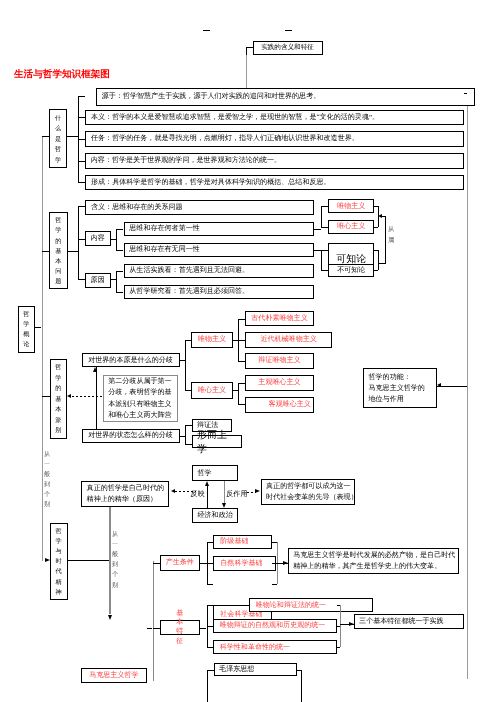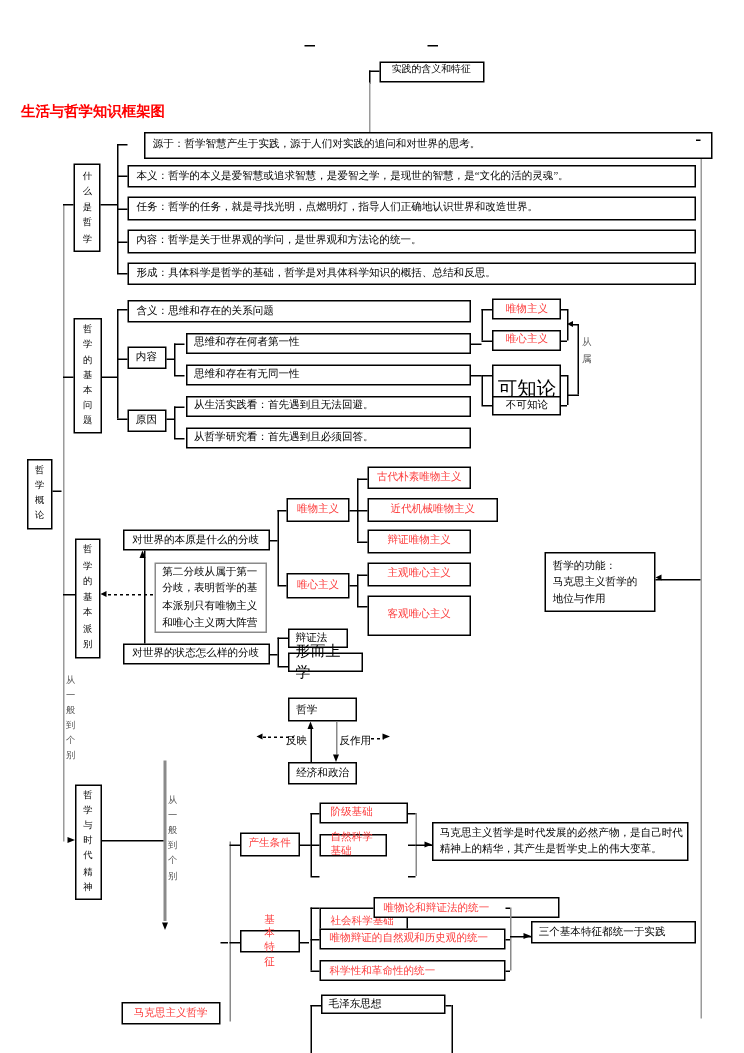"可知论" div.bx { font-size: 13px -> 10px }
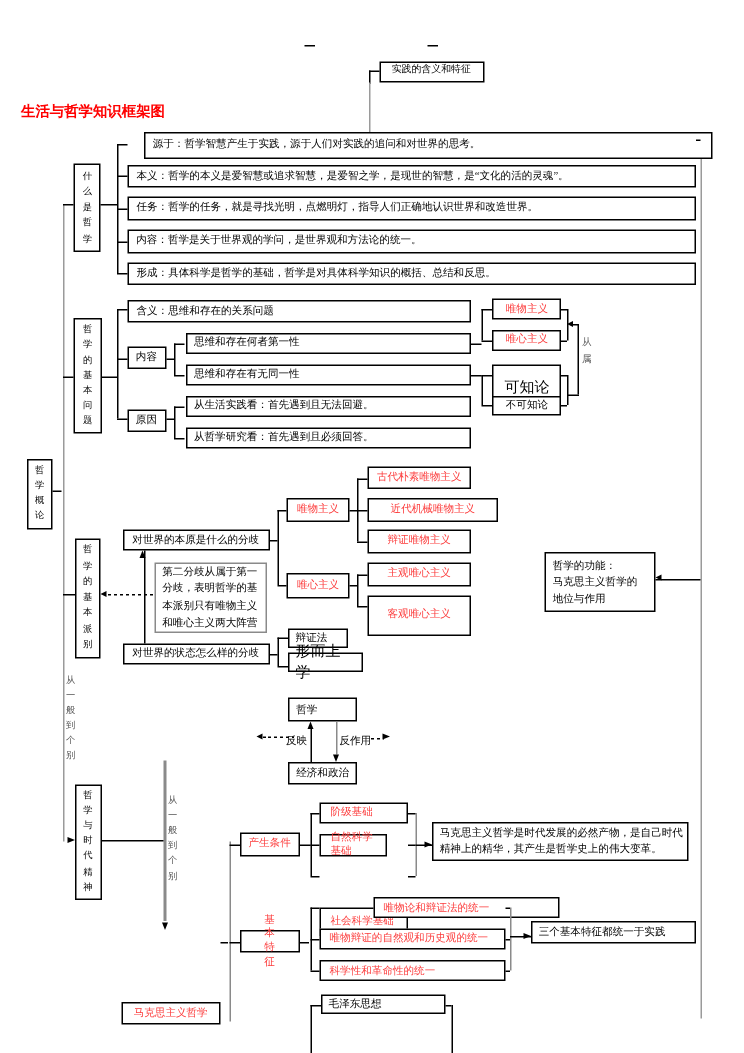"客观唯心主义" div.bx { height: 27px -> 16px; text-align: none -> right }
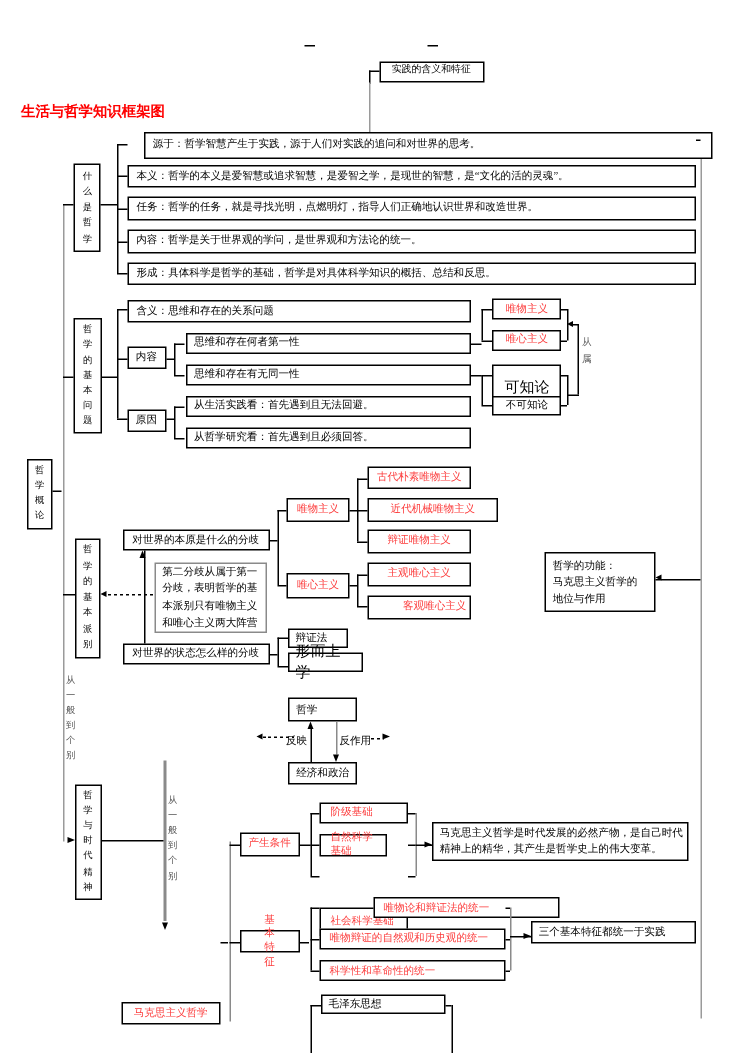"真正的哲学是自己时代的" div.bx { html: none -> <div> <span>真正的哲学是自己时代的<br>精神上的精华（原因）</span> </div> }
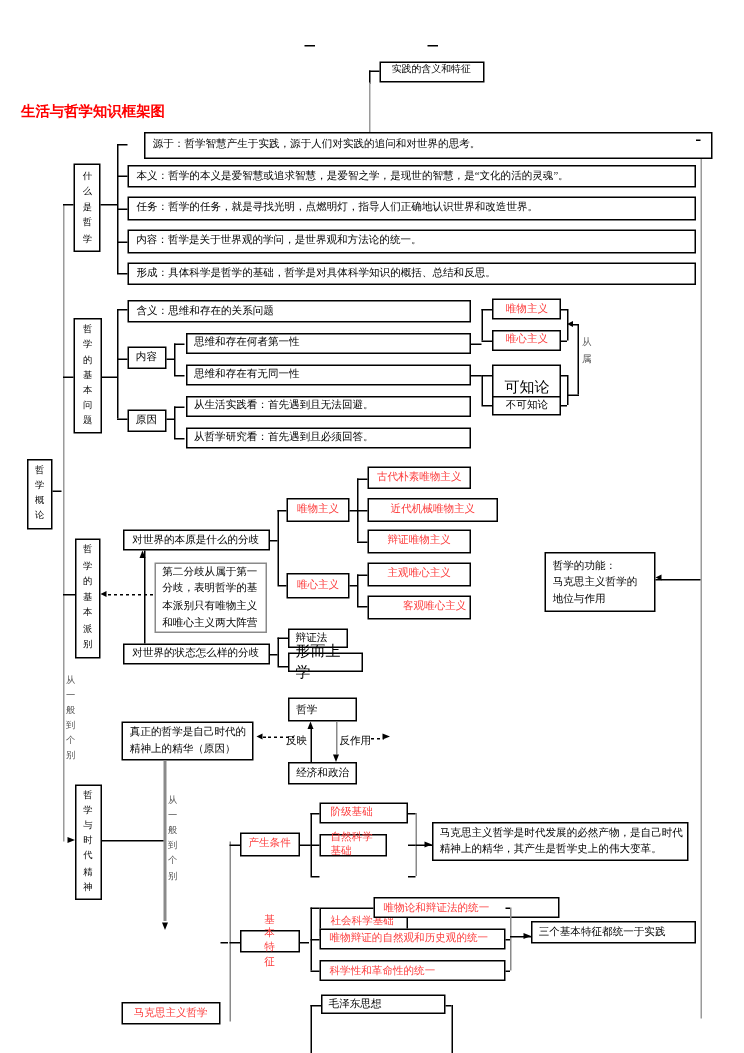"真正的哲学都可以成为这一" div.bx { html: none -> <div> <span>真正的哲学都可以成为这一<br>时代社会变革的先导（表现）</span> </div> }
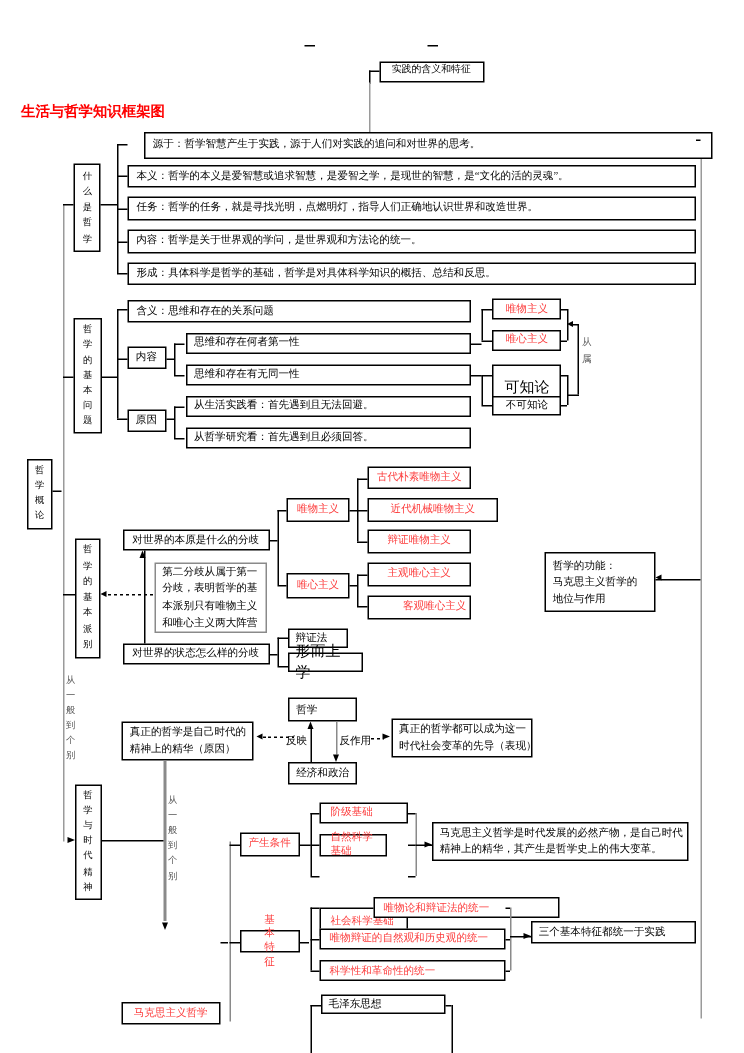"自然科学基础" div.bx { width: 45px -> 63px }
